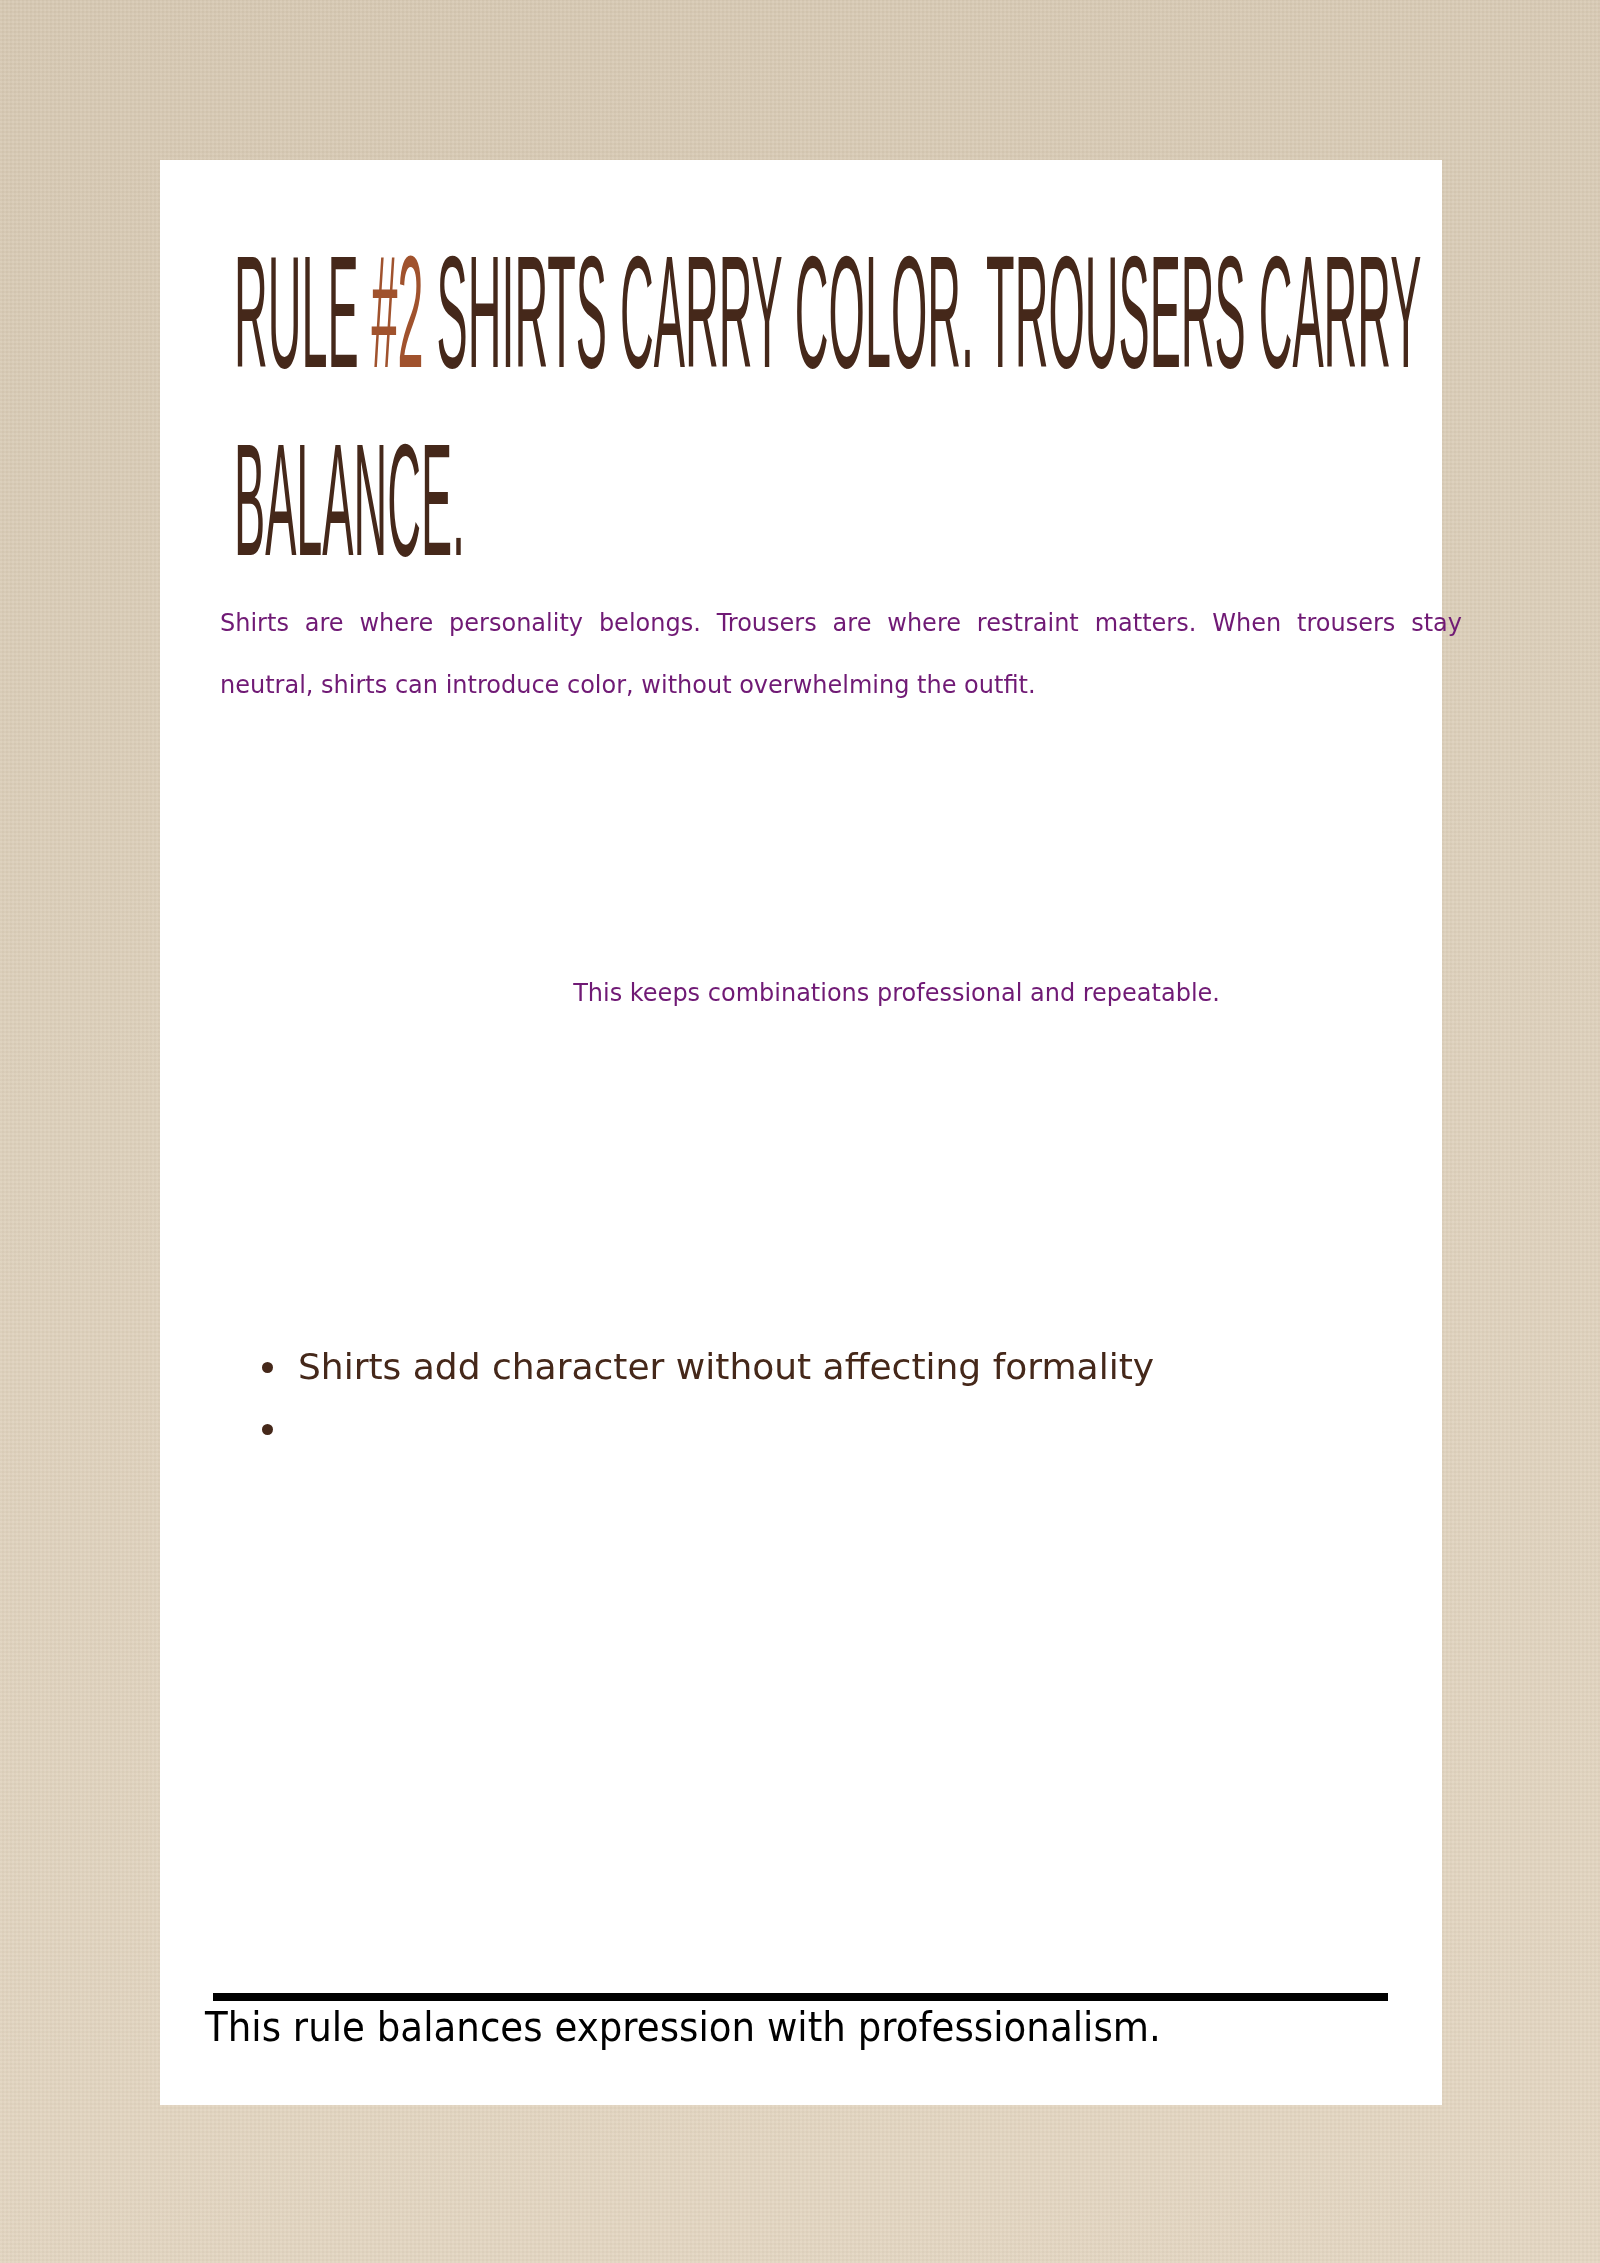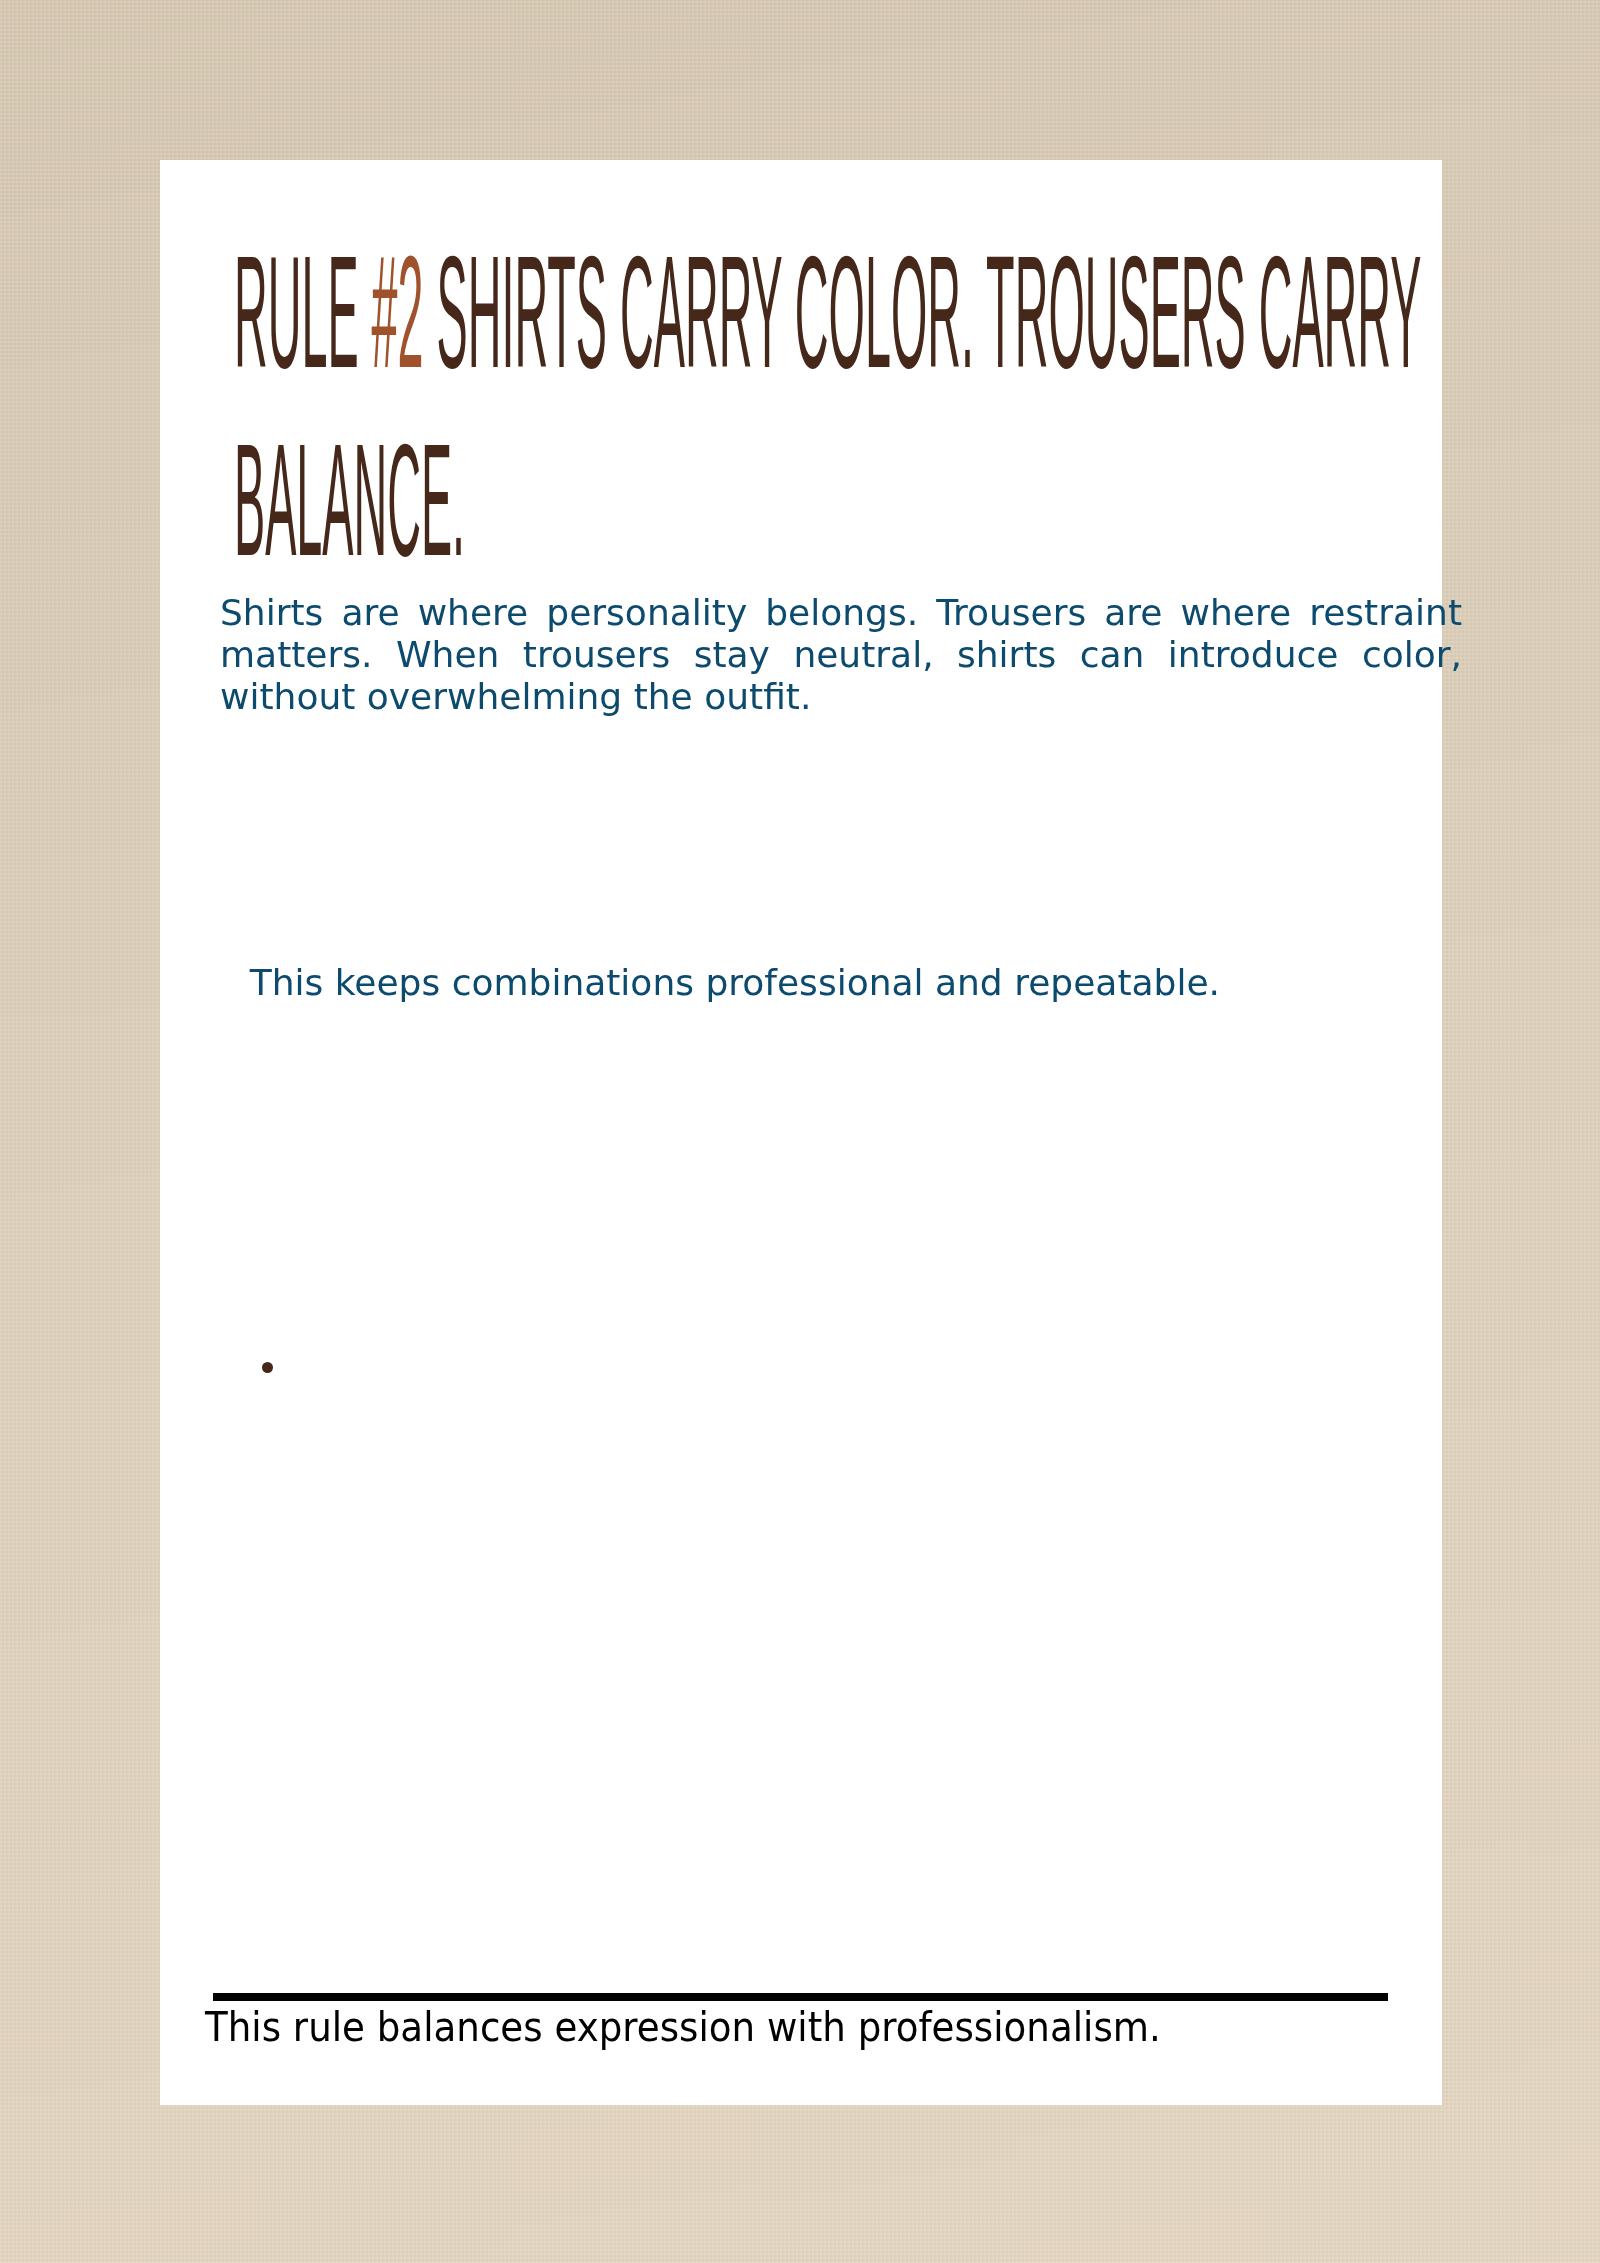"Shirts are where personality belongs." .para { color: #0c4a6e -> #701a75; font-size: 36px -> 24px; line-height: 42px -> 62px }
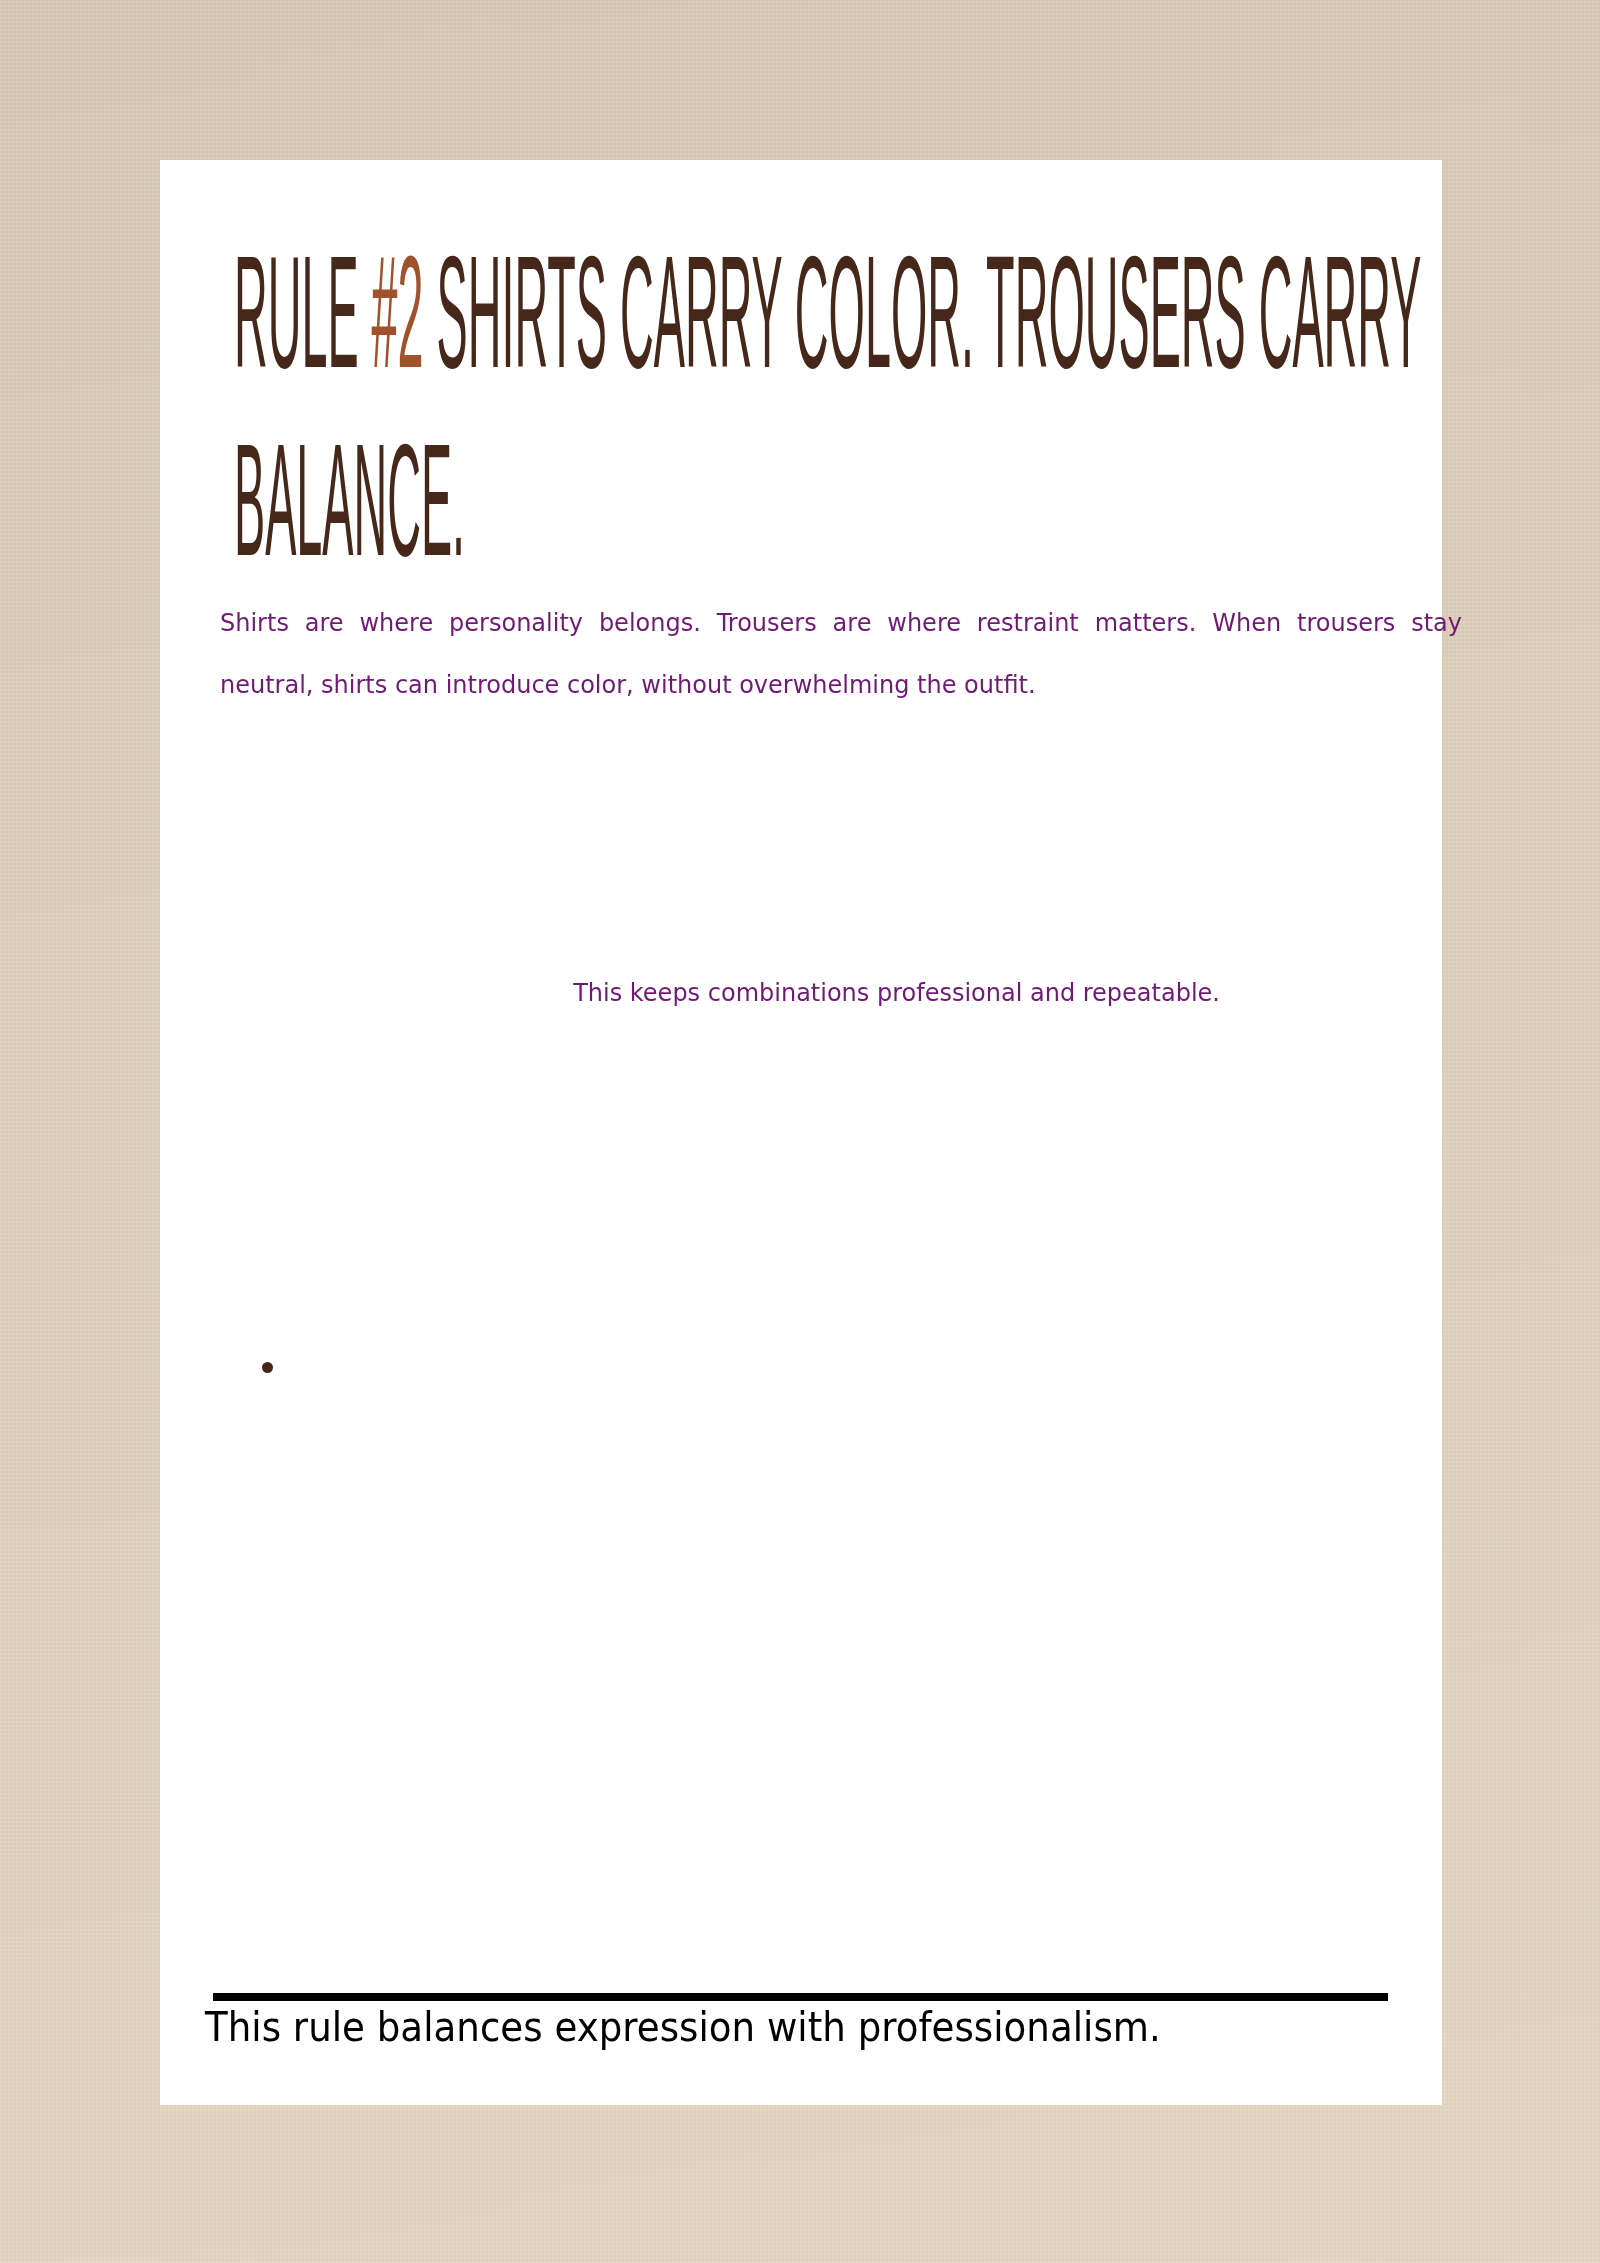"Shirts add character without affecting" li { html: none -> <li><span></span><span>Shirts add character without affecting formality</span></li> }
